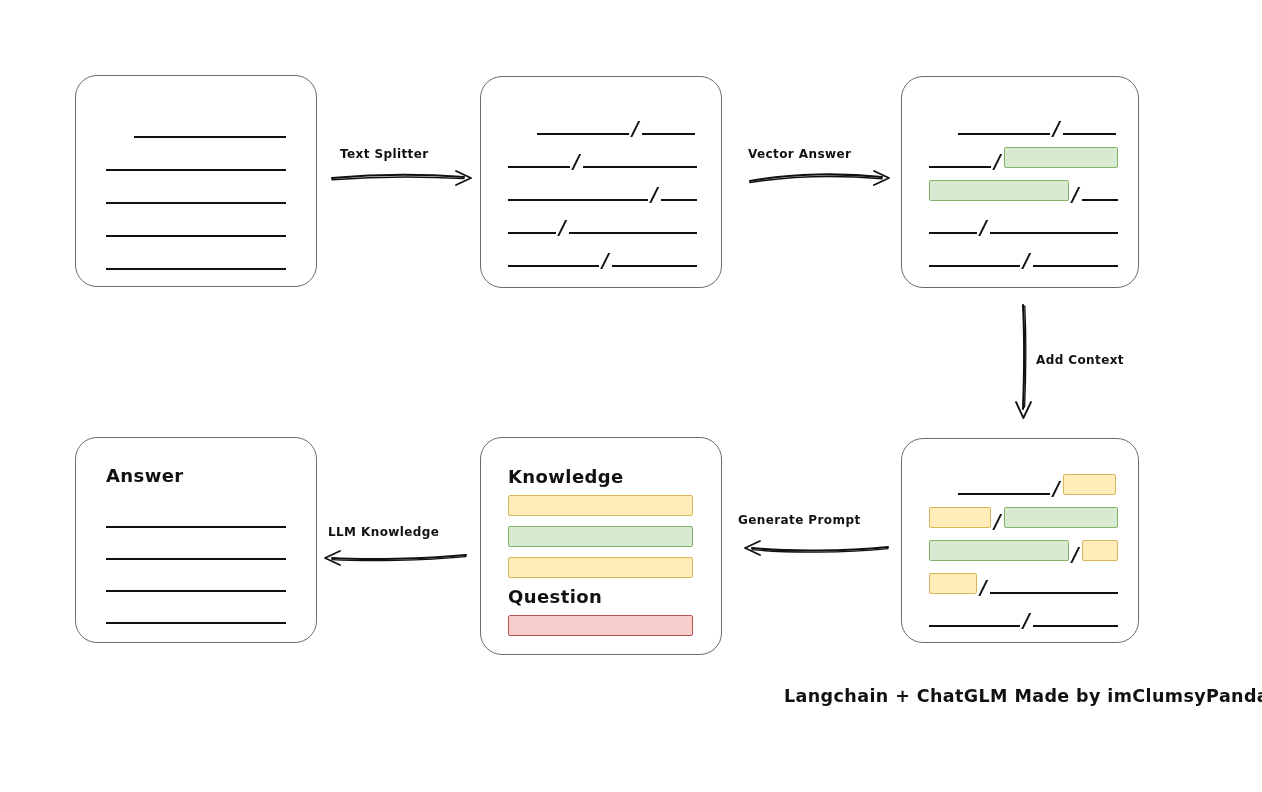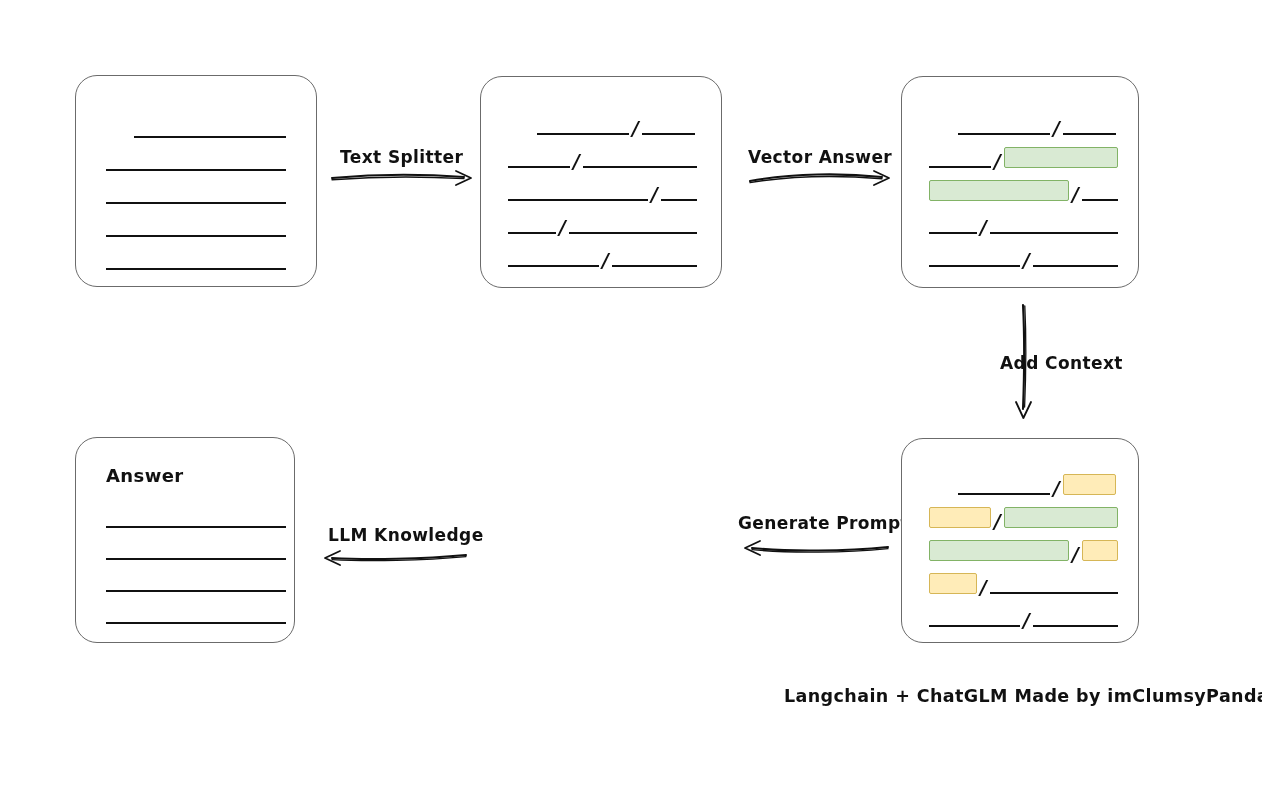"Text Splitter" .arrow-label { font-size: 17px -> 12px }
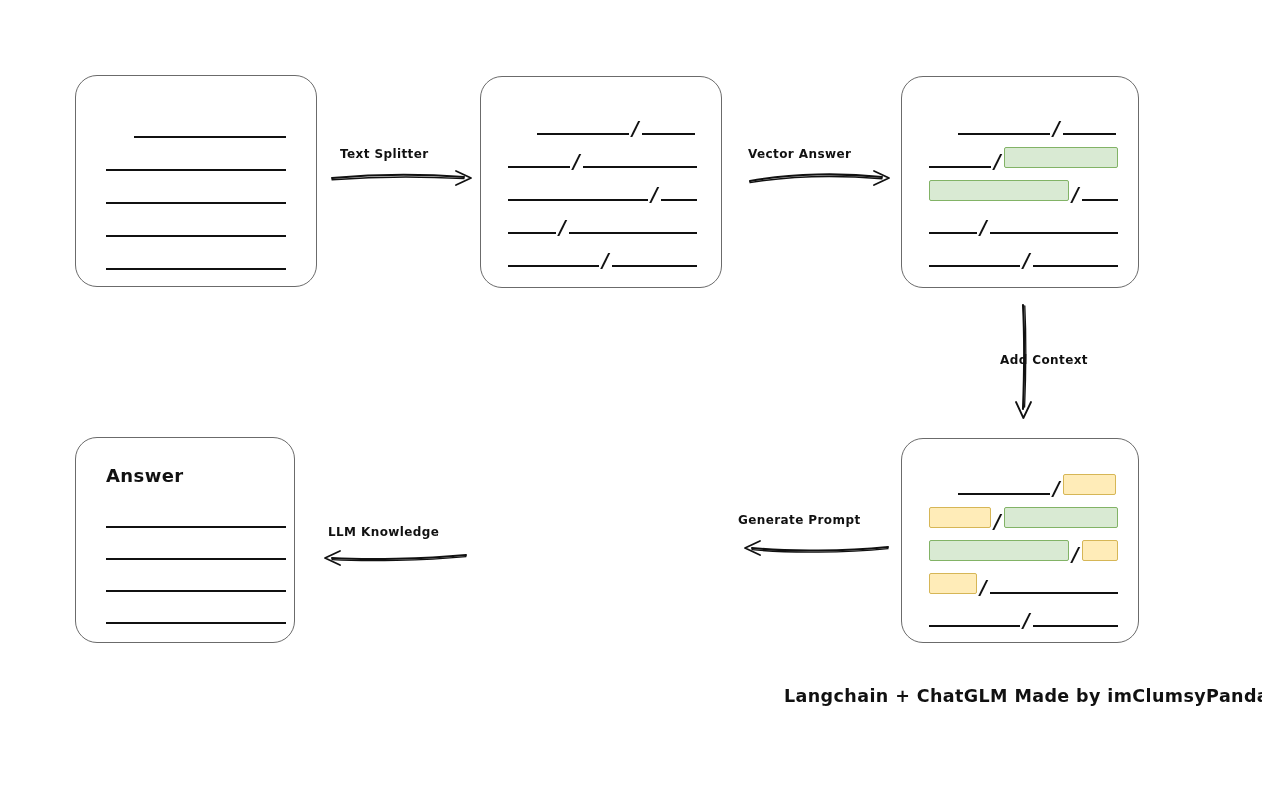"Add Context" div.arrow-label { left: 1000px -> 1036px }
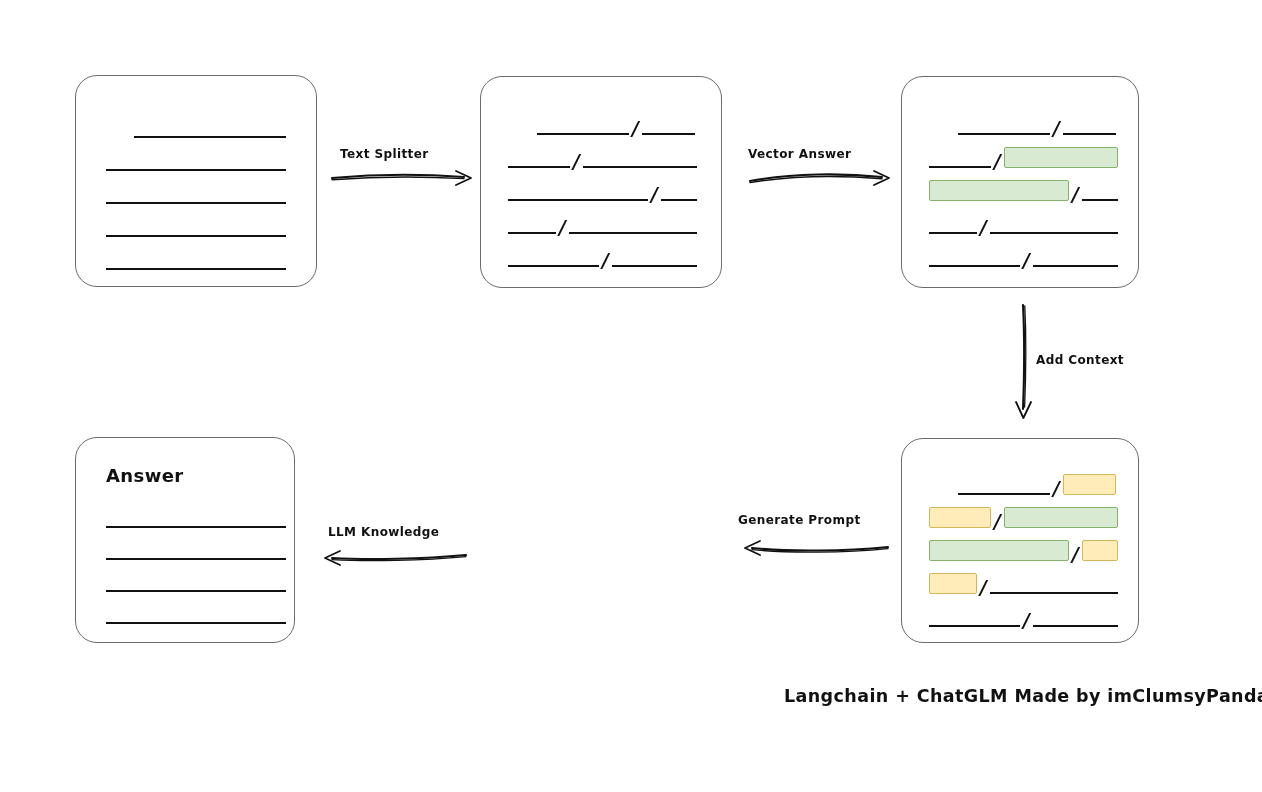"Answer" div.box { width: 220px -> 242px }
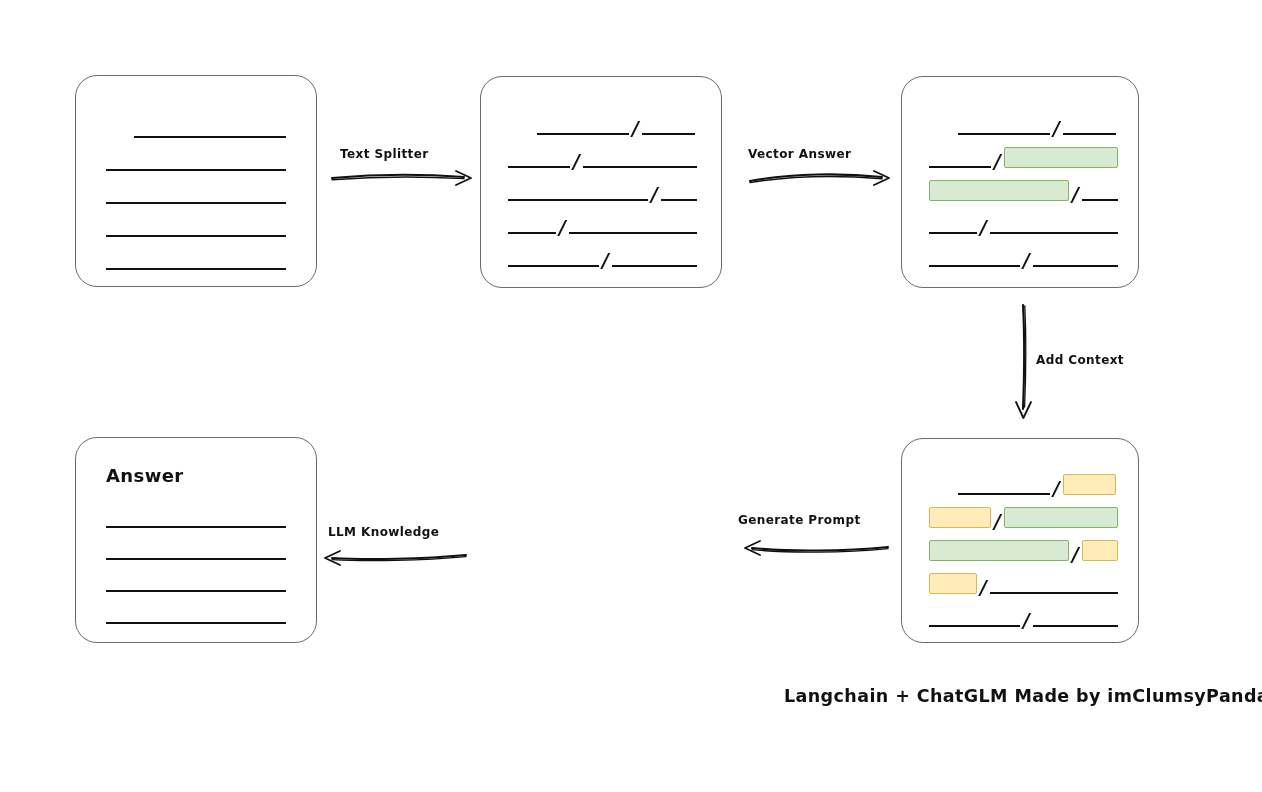"Knowledge" div.box { html: none -> <div> <div>Knowledge</div> <div> <span></span> <span></span> <span></span> </div> <div>Question</div> <div> <span></span> </div> </div> }
